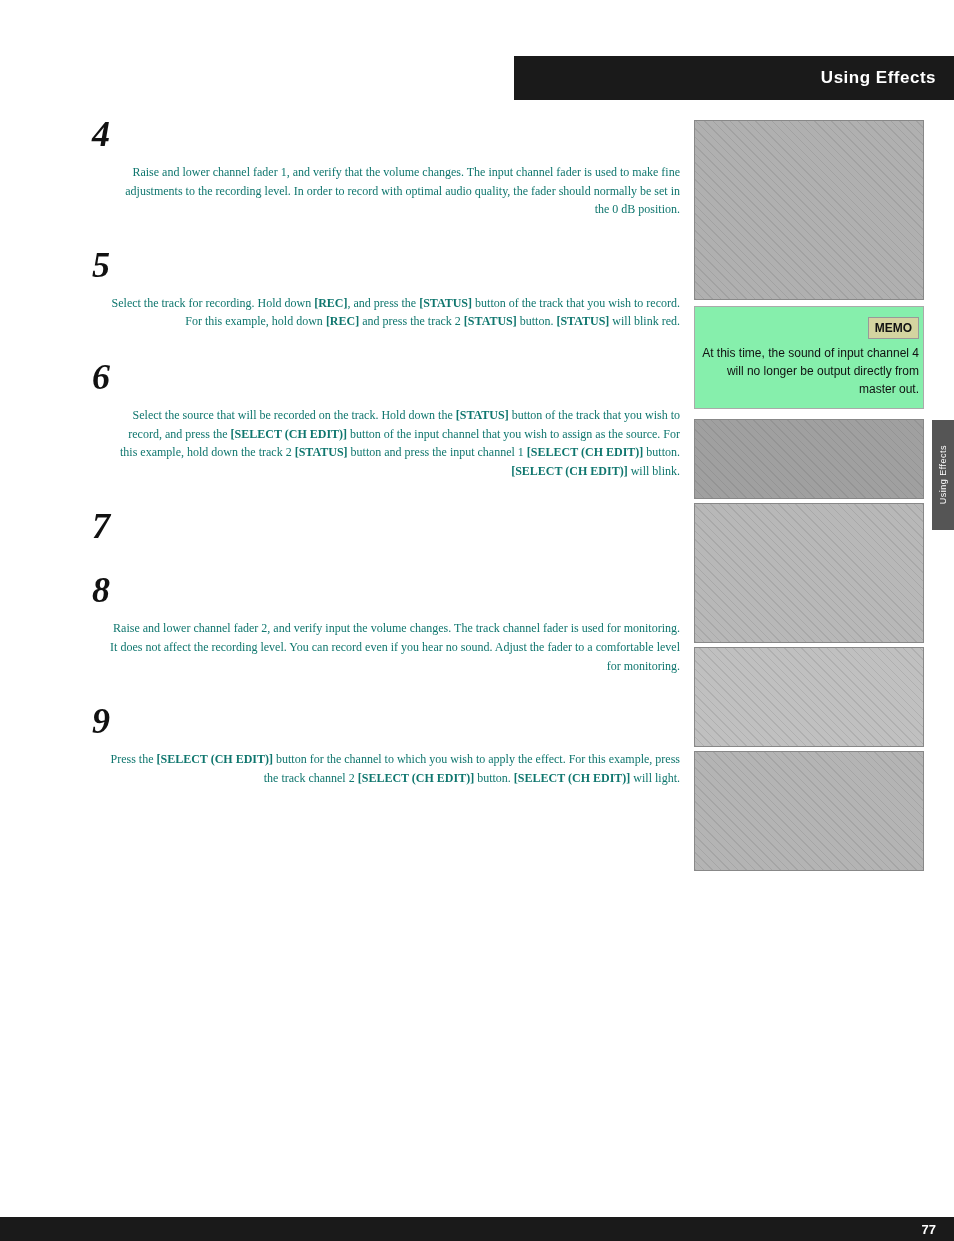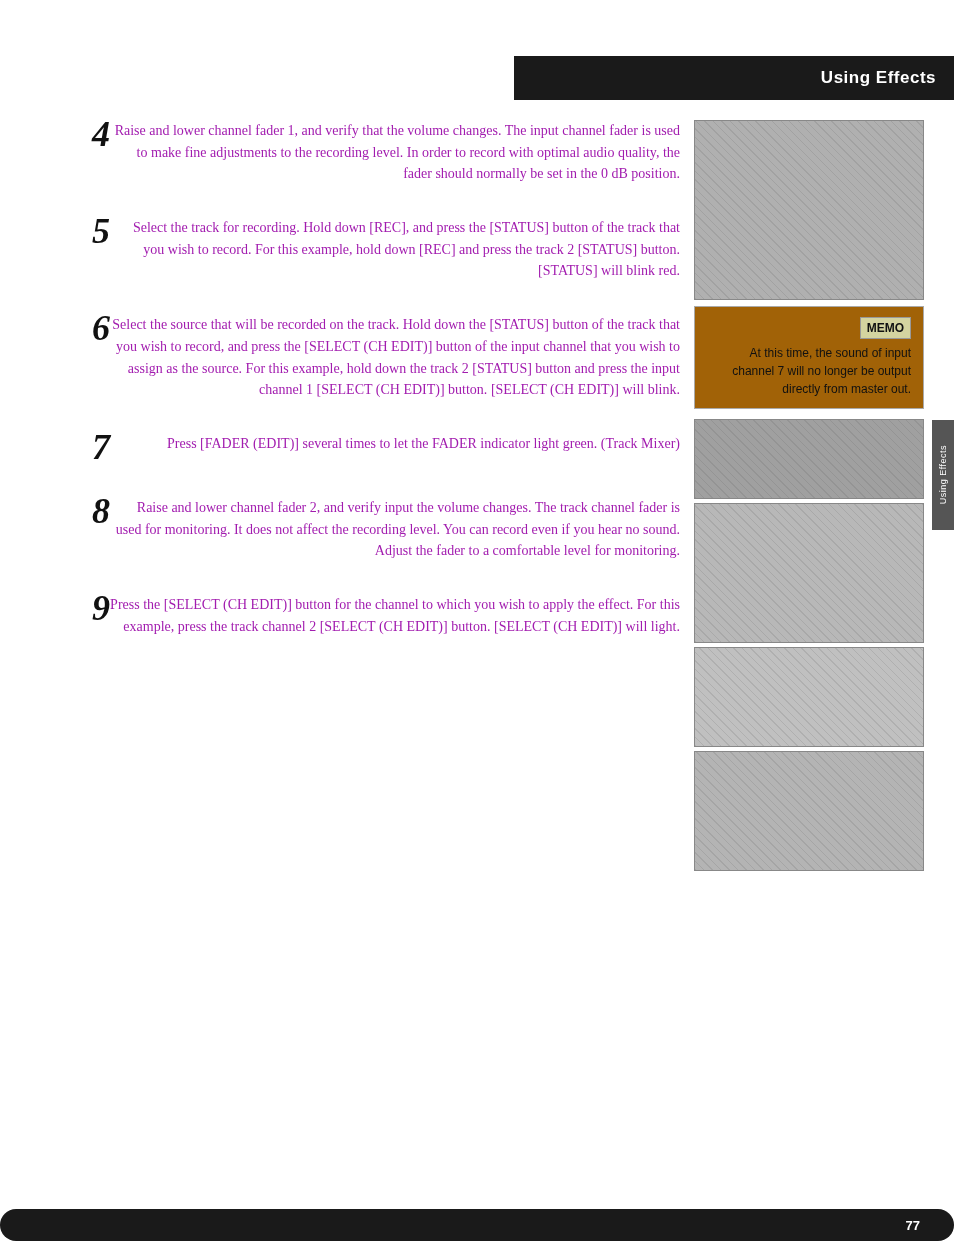"Raise and lower channel fader" .step-content { color: #a21caf -> #0f766e; font-size: 14px -> 12px; margin-top: none -> 43px }
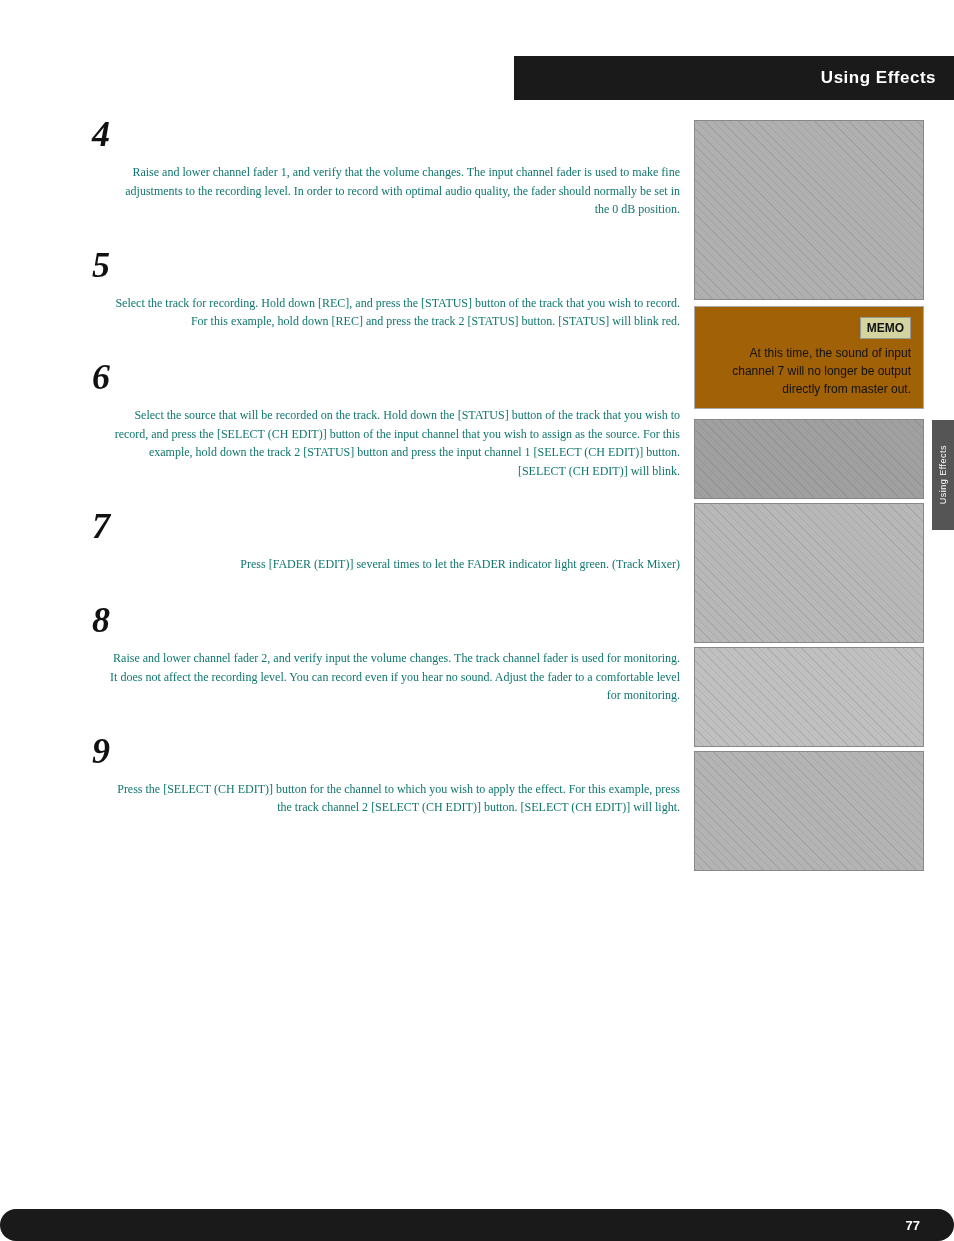"[REC]" .step-content b { font-weight: normal -> bold }
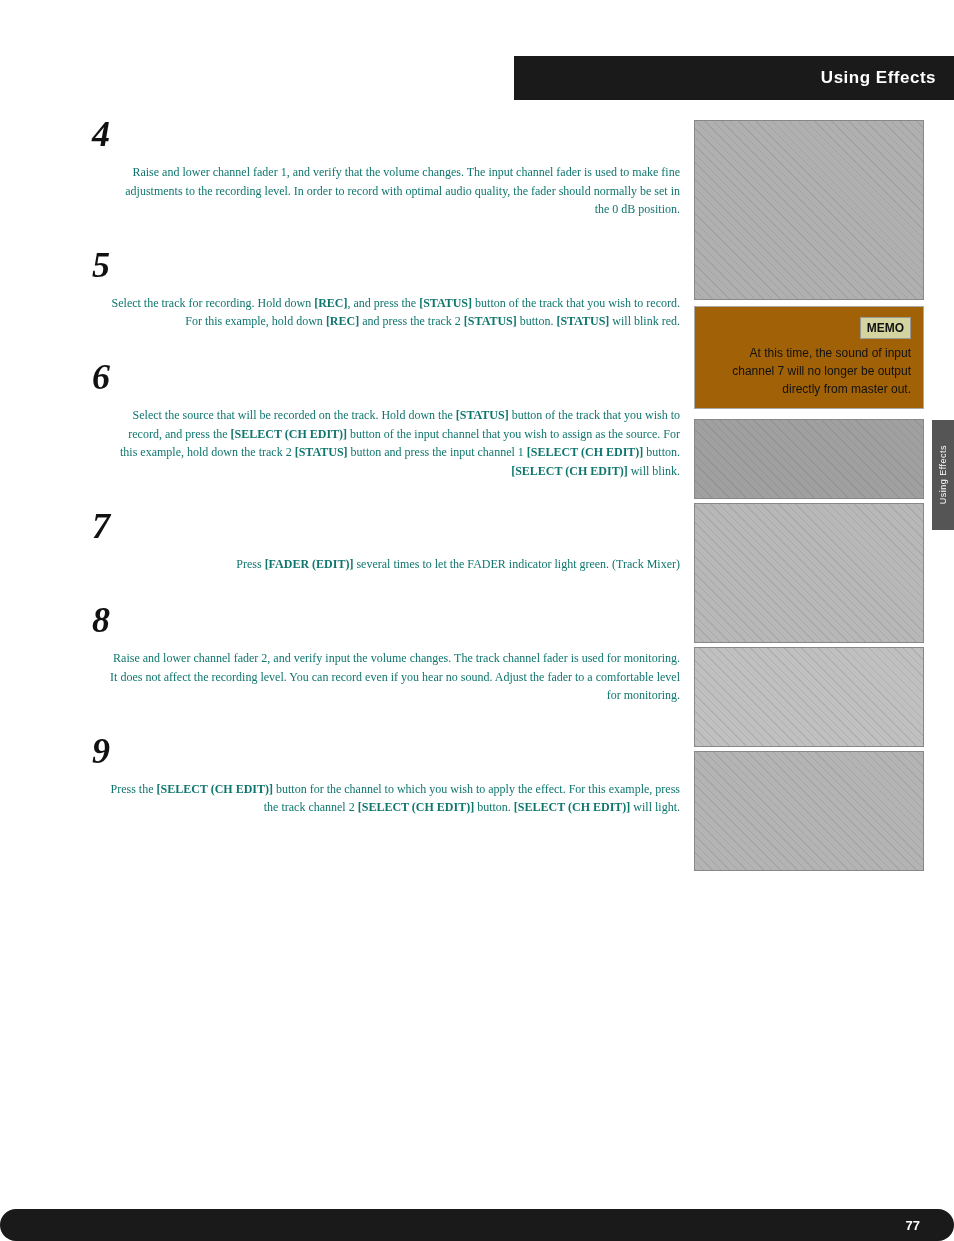"MEMO" .memo-box { background: #a16207 -> #86efac; padding: 10px 12px -> 10px 4px }
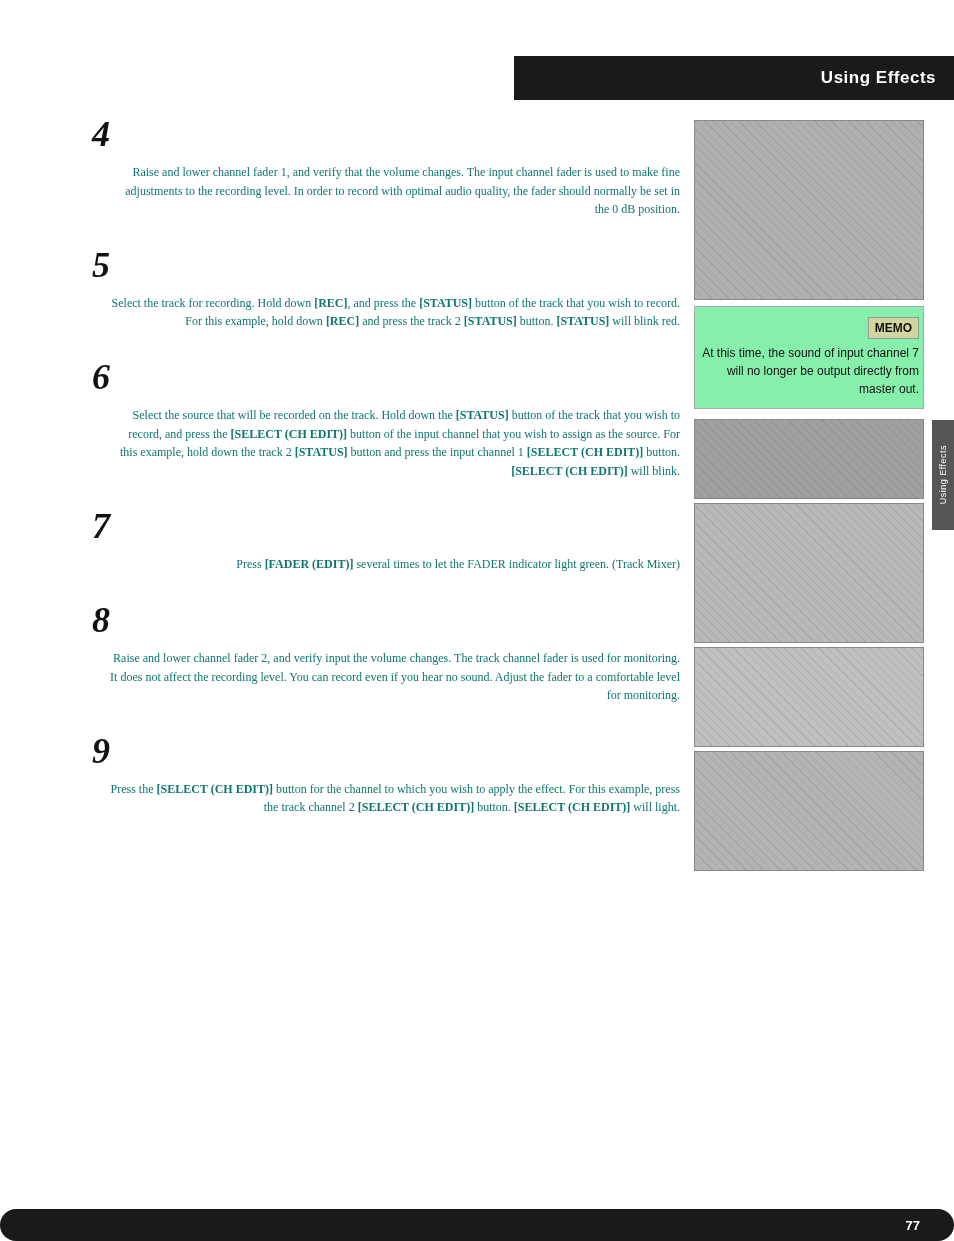"At this time, the sound" div { text: 7 -> 4 }
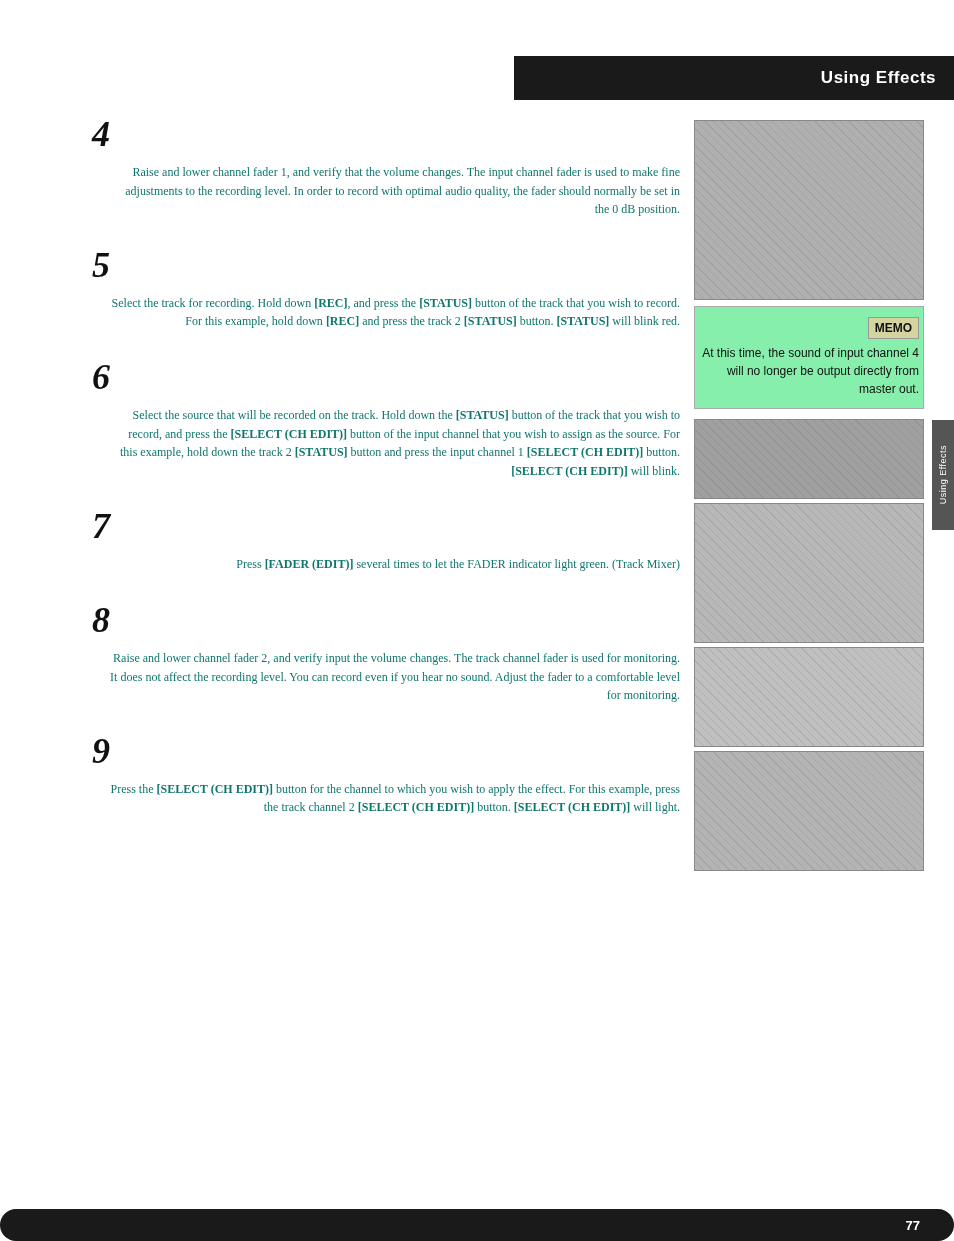"Press [FADER (EDIT)] several times" div.step-content { html: <div> Press <b>[FADER (EDIT)]</b> several times to let the FADER indicator light green. (Track Mixer) </div> -> none }
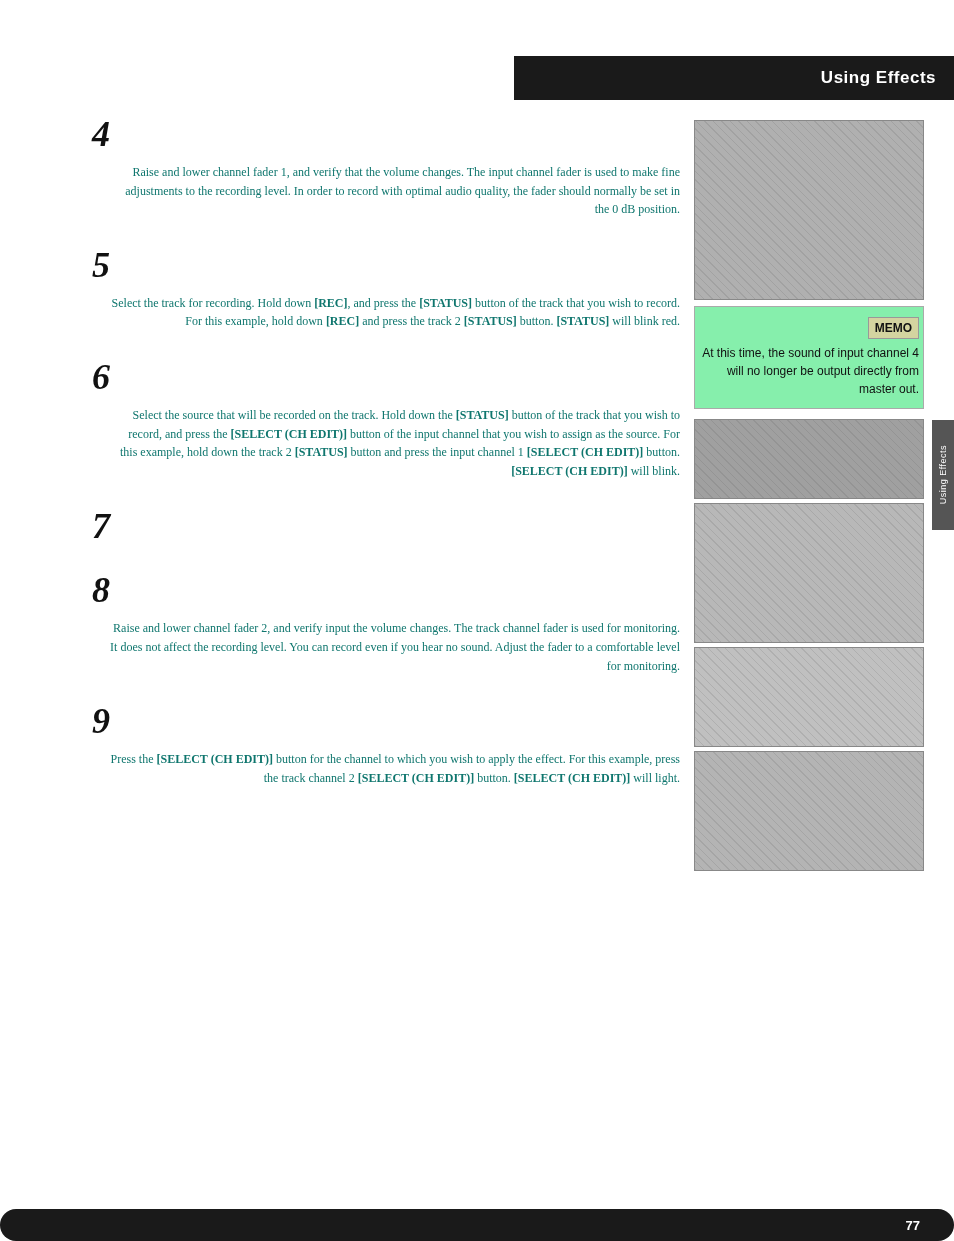"77" .bottom-bar { border-radius: 16px -> none; height: 32px -> 24px; padding-right: 34px -> 18px }
